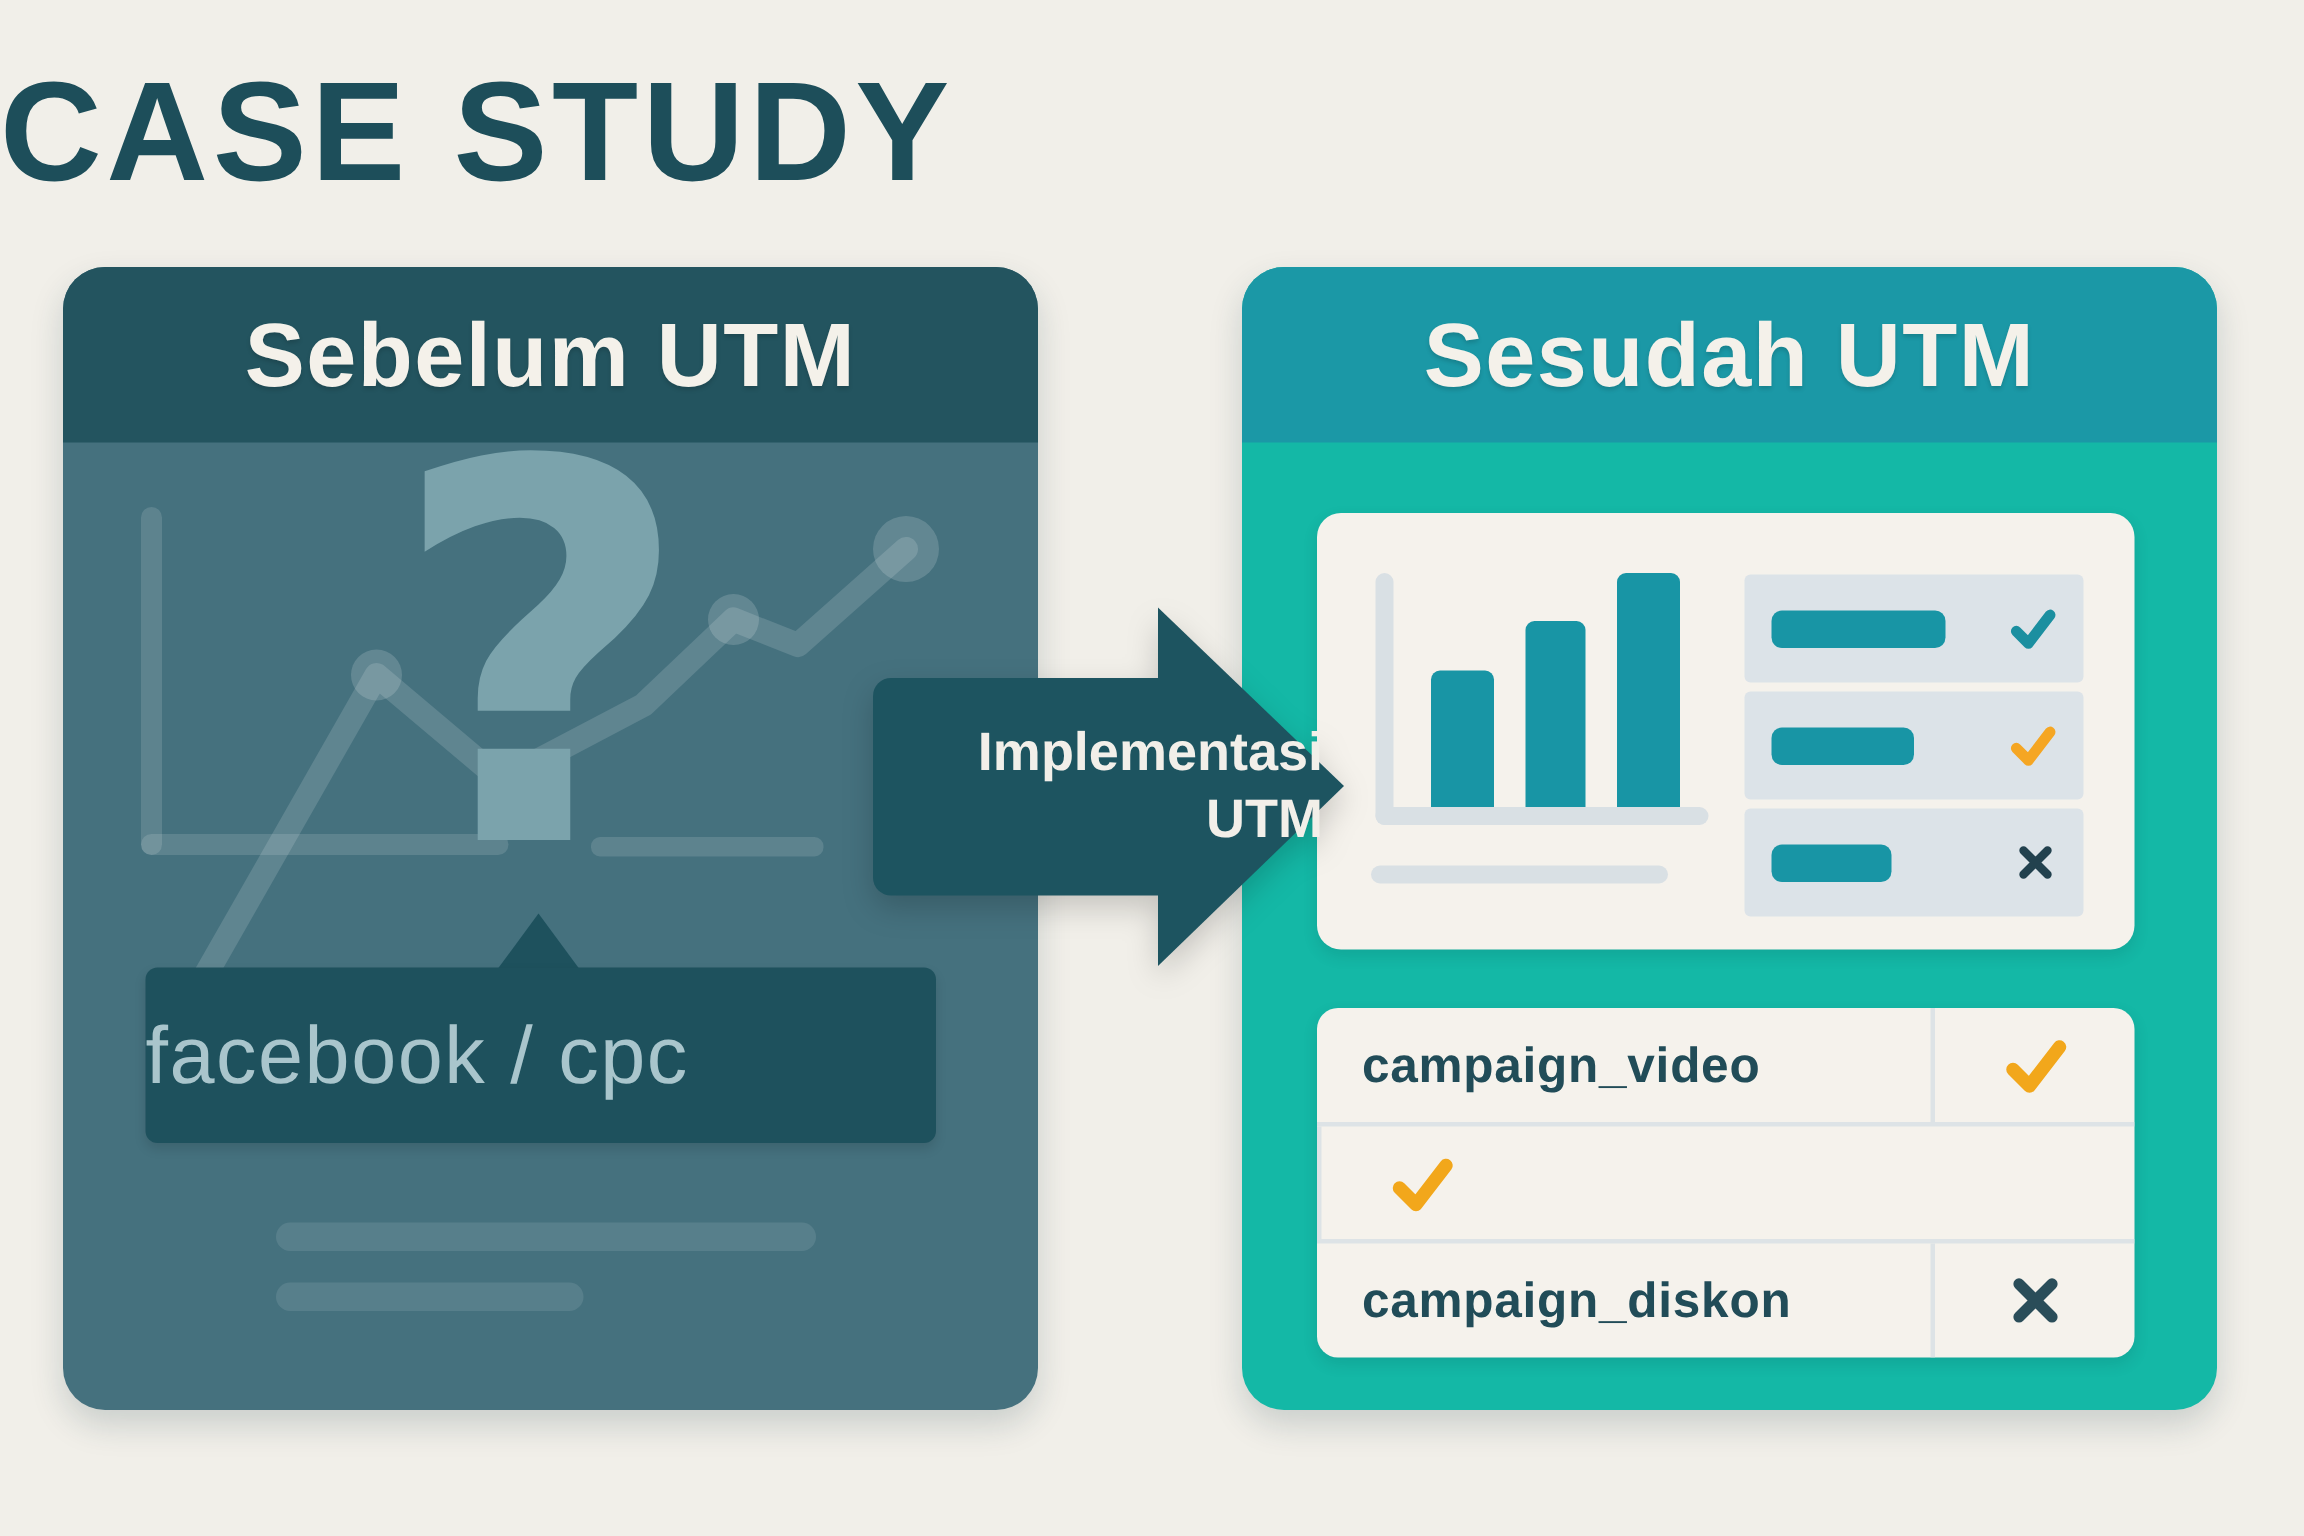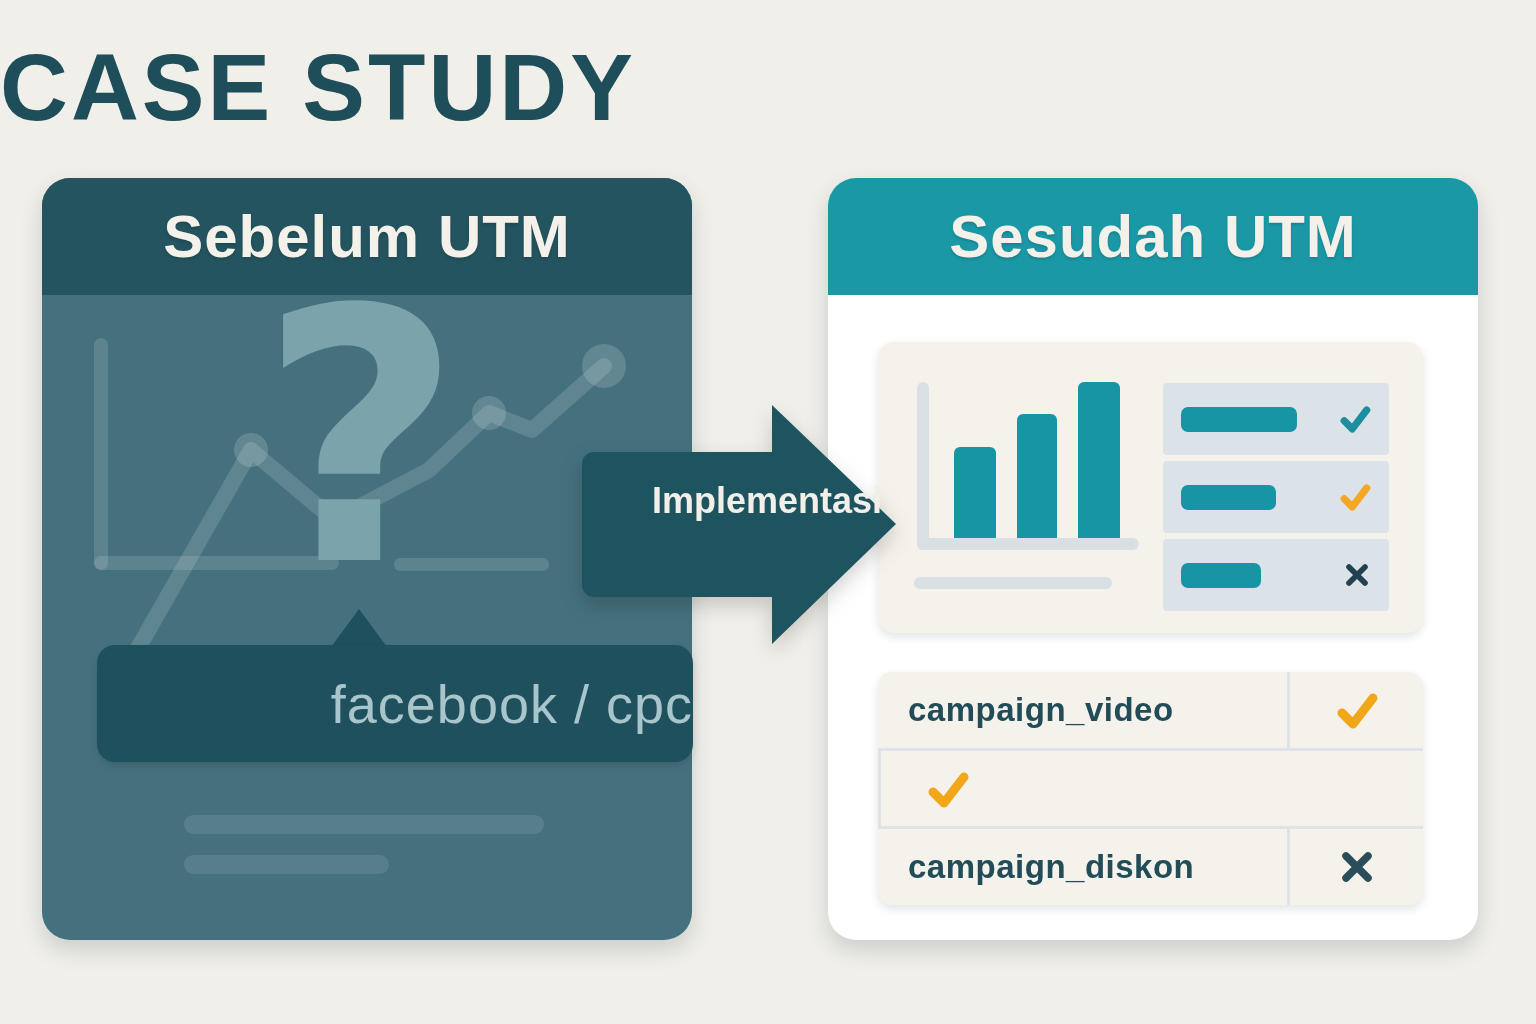"Sesudah UTM" .panel-after { background: #ffffff -> #14b8a6 }
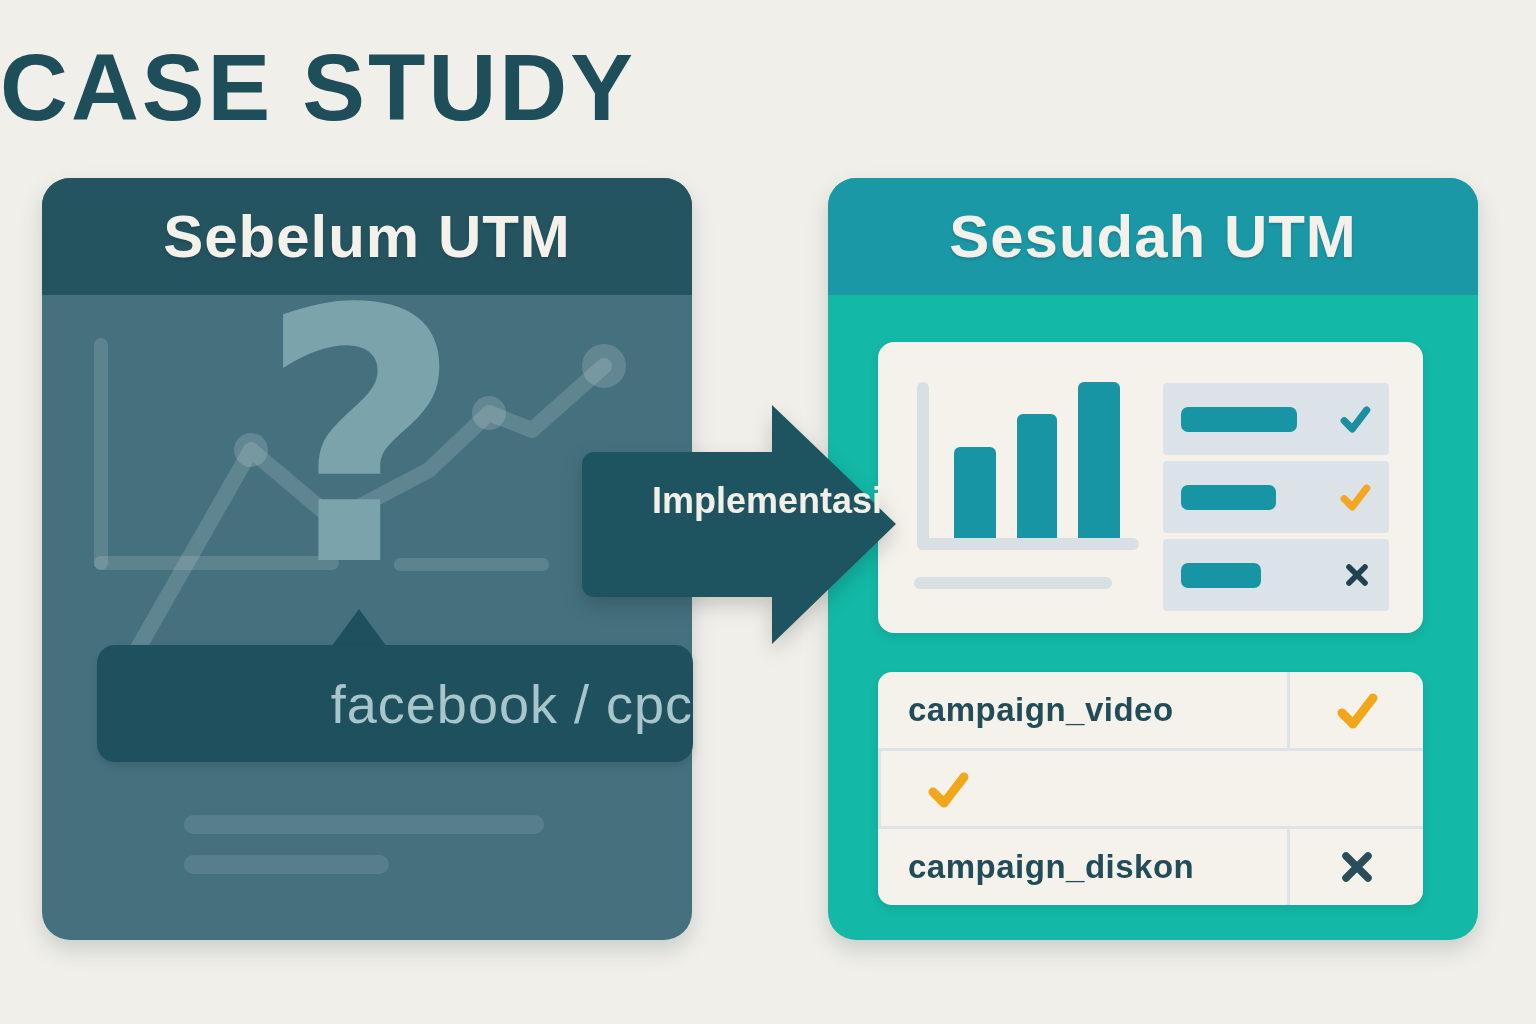"UTM" div { html: none -> <div>UTM</div> }
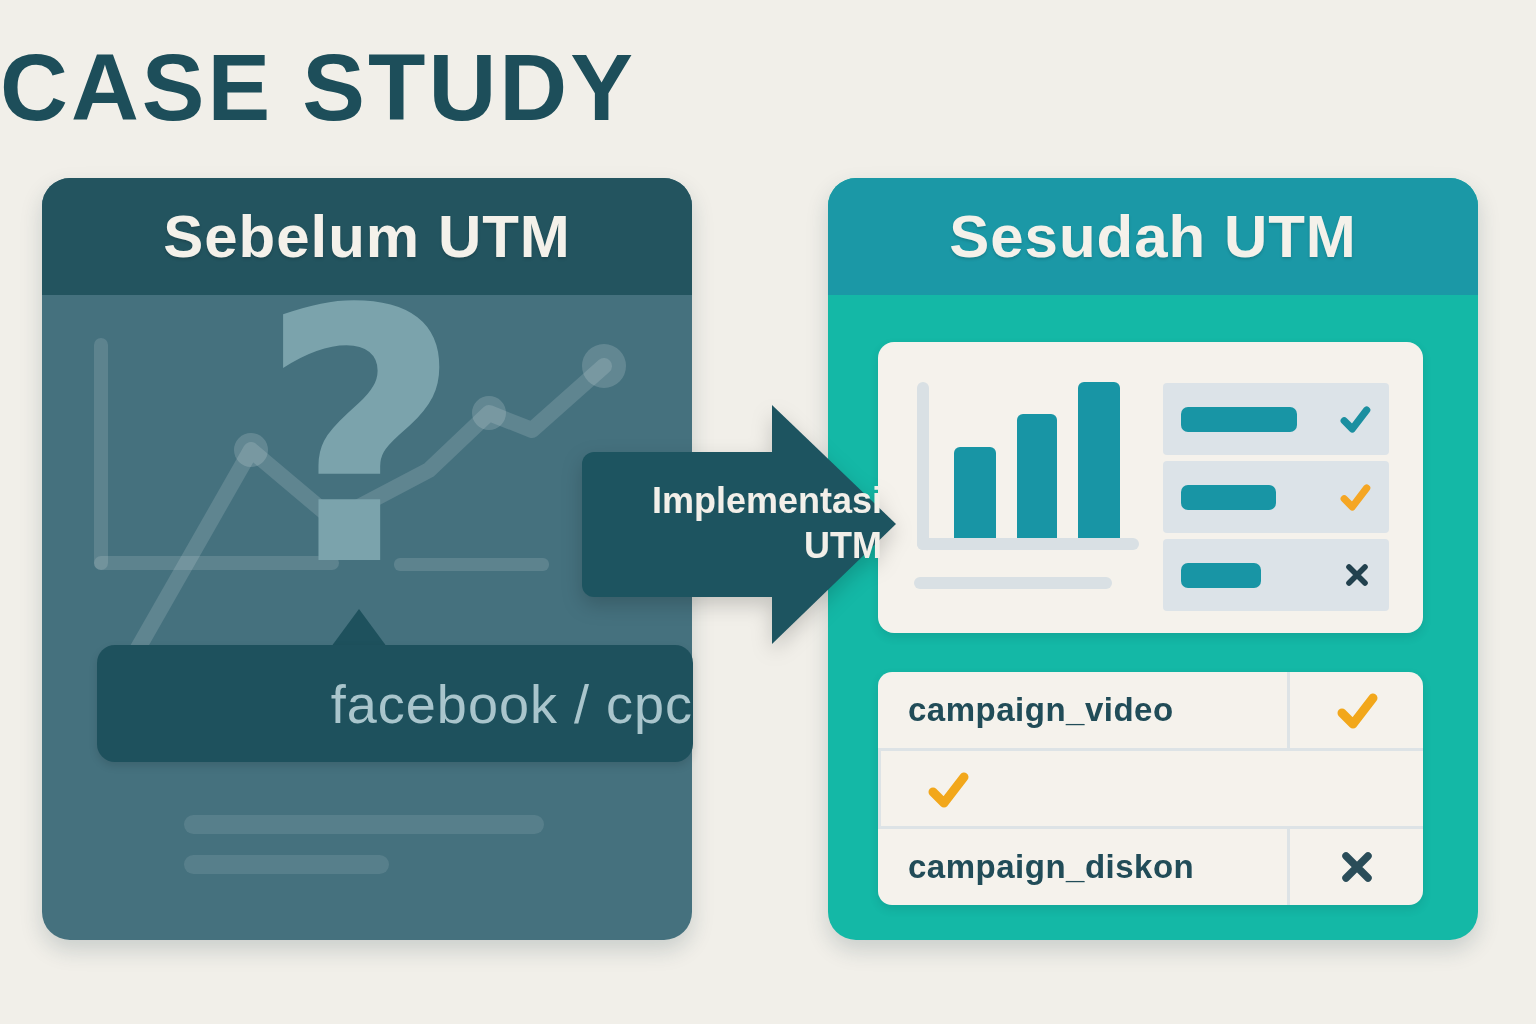"facebook / cpc" .referrer-box { border-radius: 18px -> 8px; justify-content: flex-end -> flex-start; width: 596px -> 527px }
